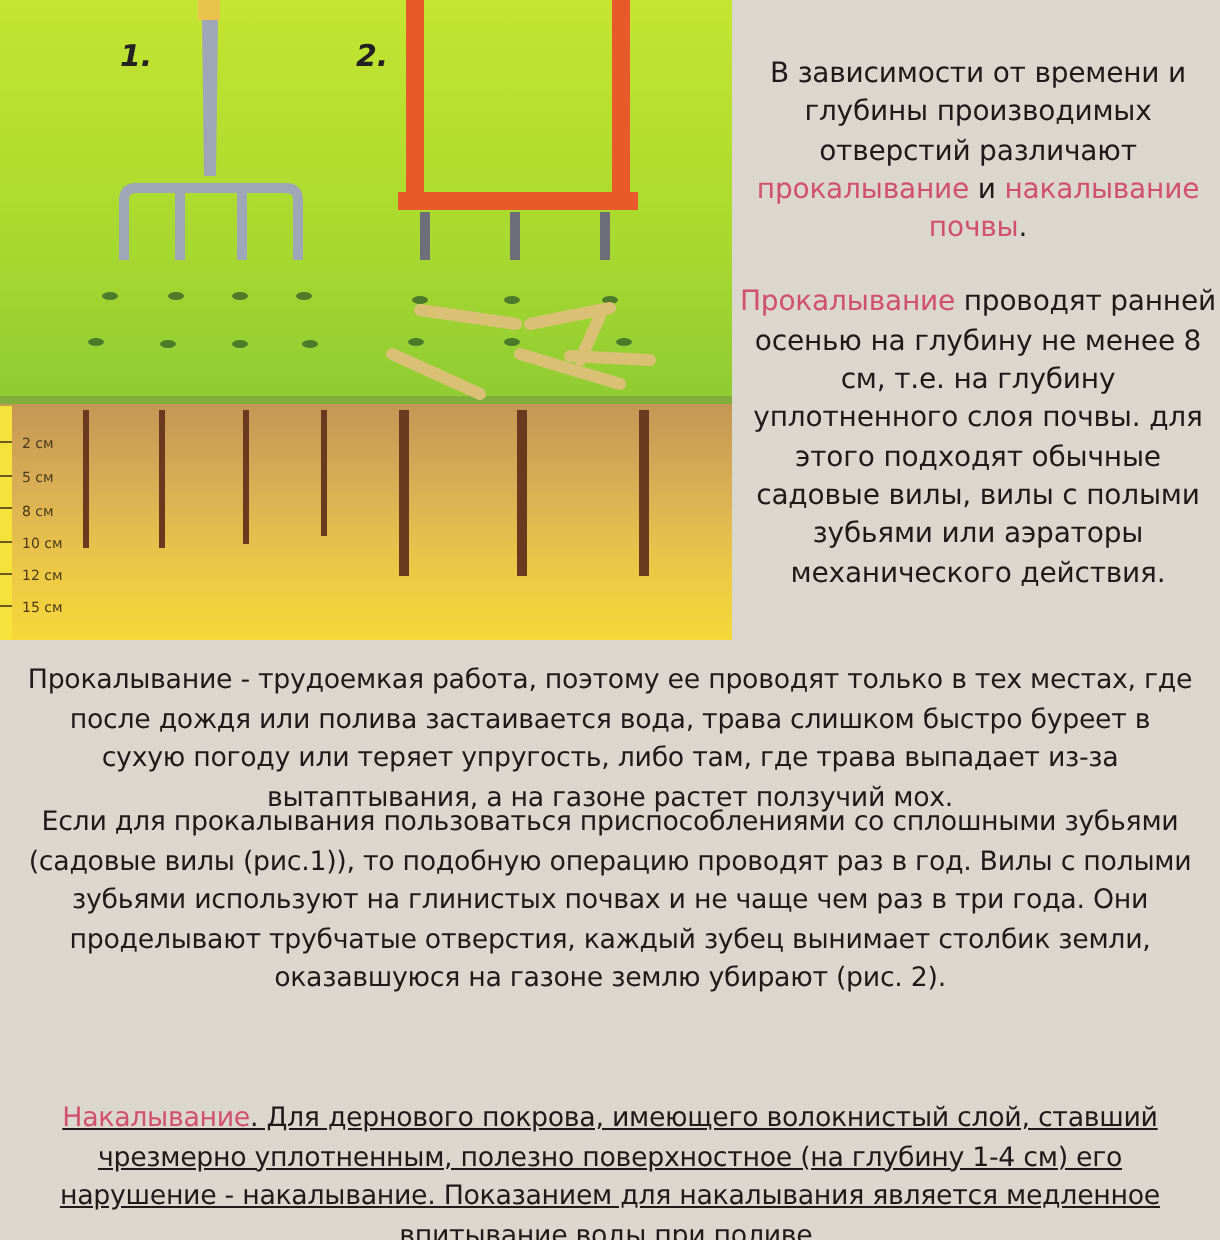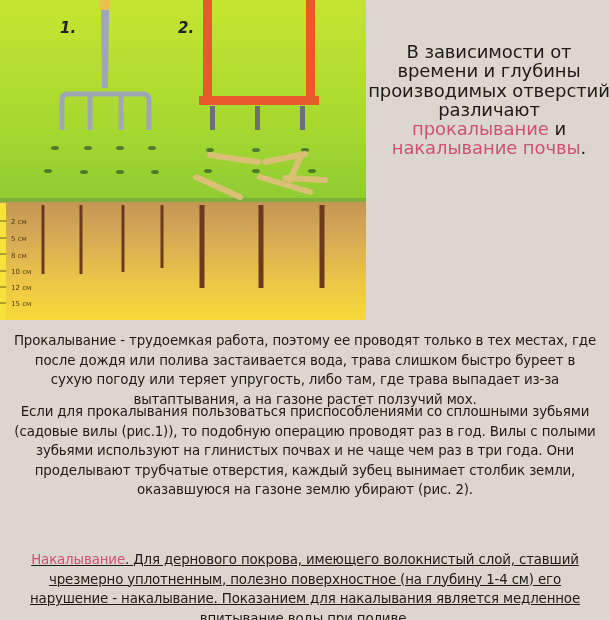"В зависимости от времени и" .side-text { font-size: 18px -> 14px; top: 42px -> 28px }
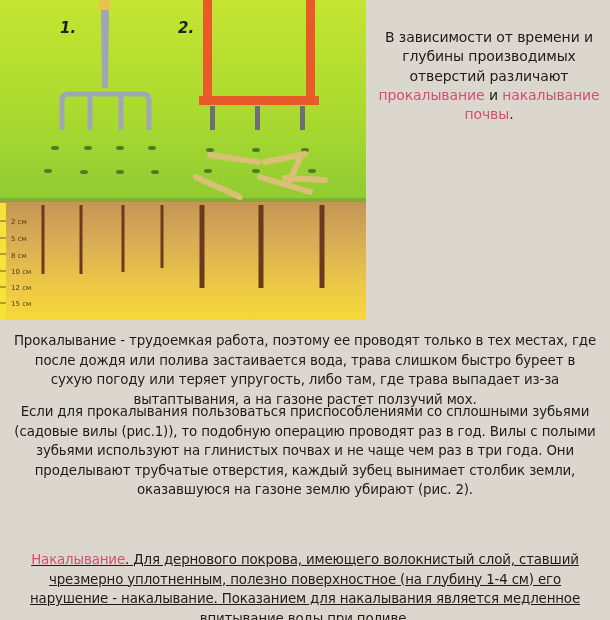"Прокалывание проводят ранней осенью на" p { html: none -> <p> <span>Прокалывание</span><span> проводят ранней осенью на глубину не менее 8 см, т.е. на глубину уплотненного слоя почвы. для этого подходят обычные садовые вилы, вилы с полыми зубьями или аэраторы механического действия.</span> </p> }
